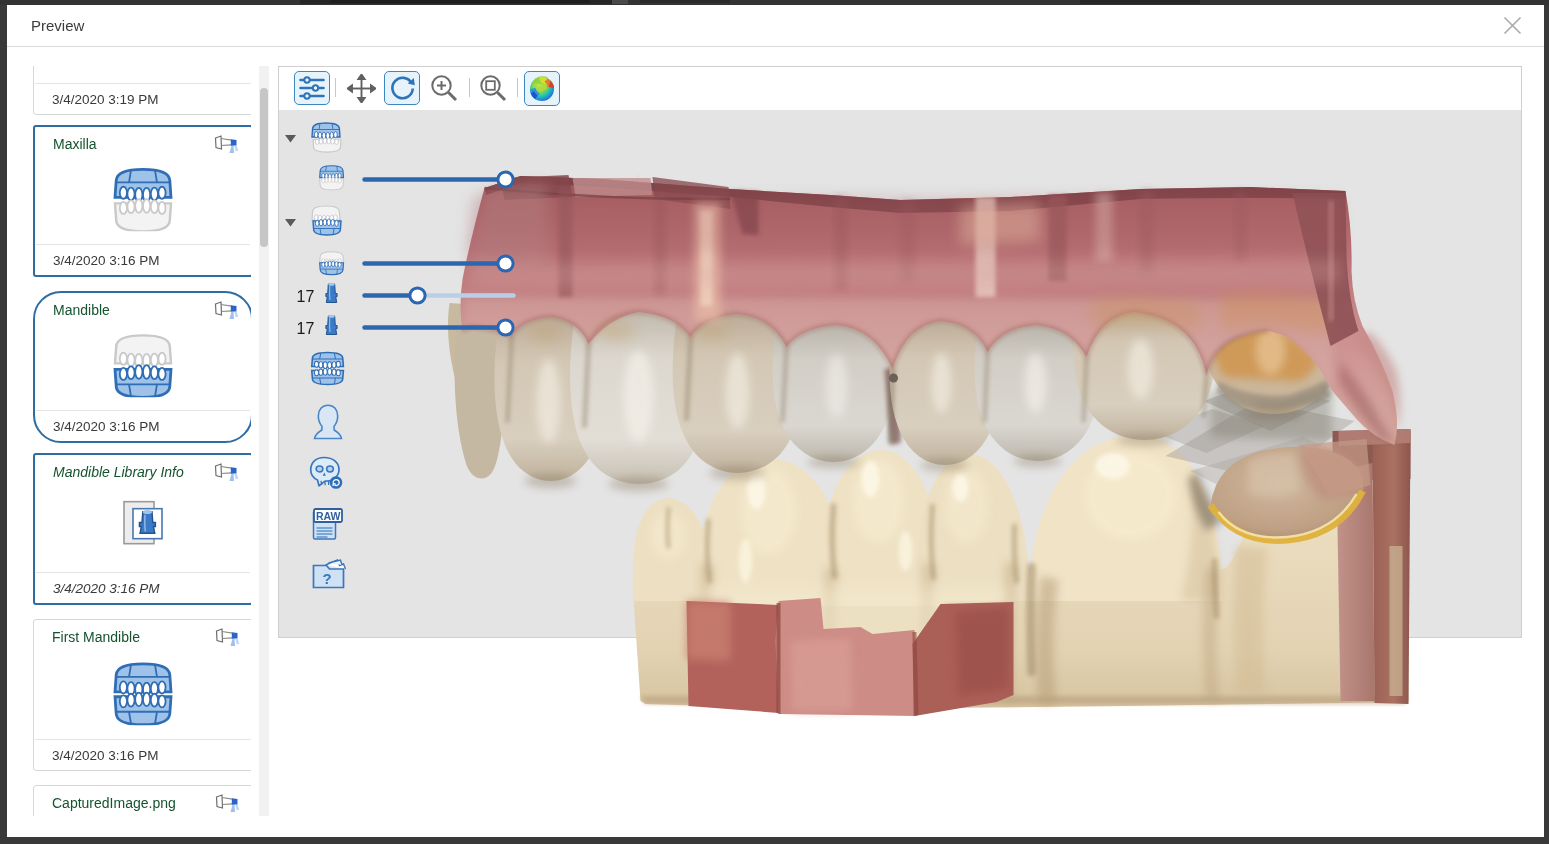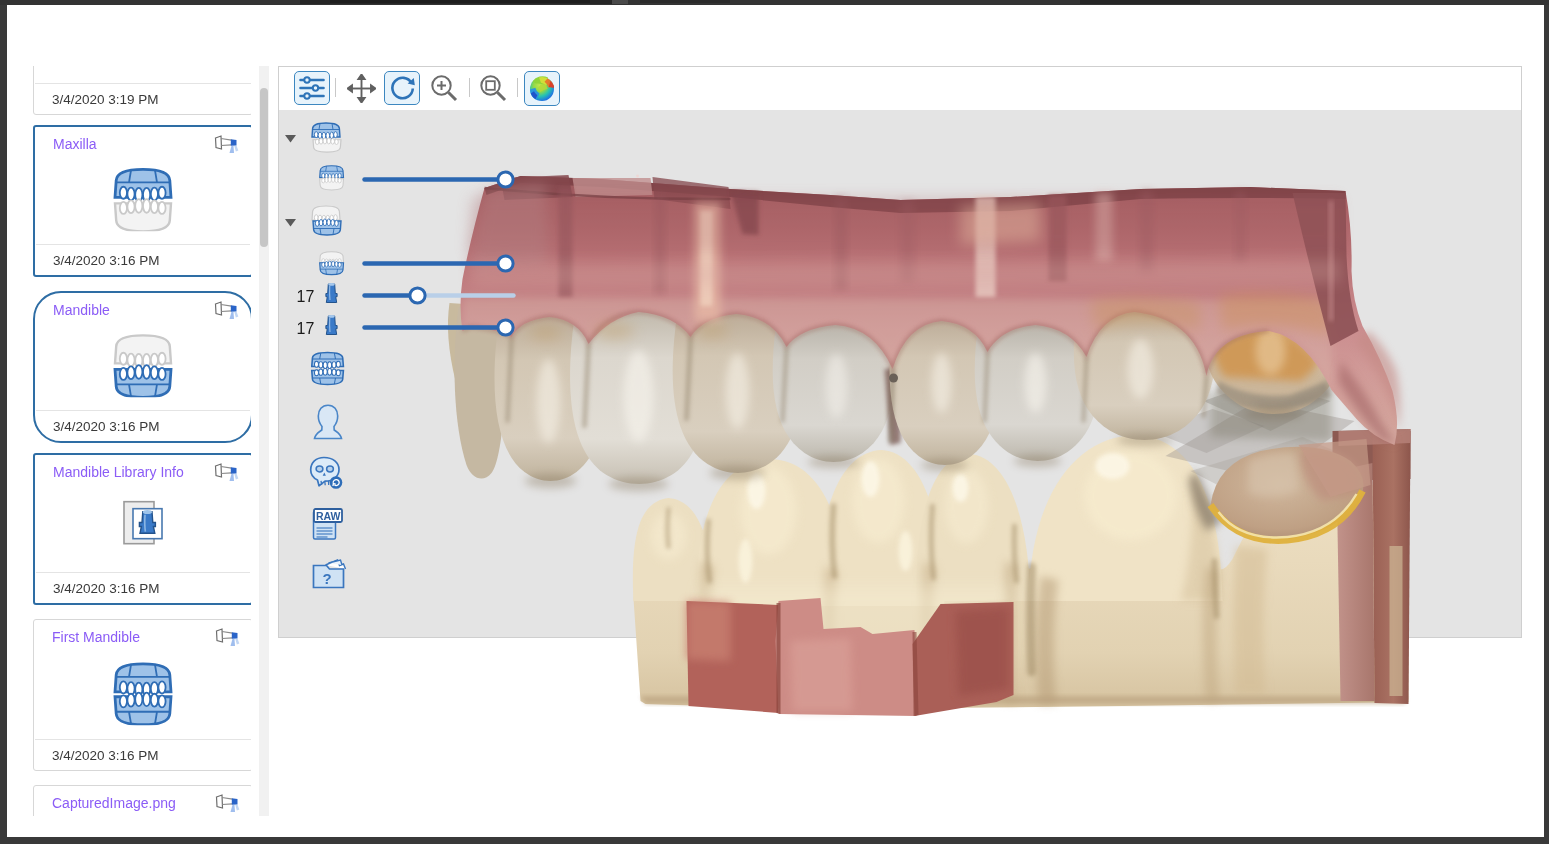"Preview" div { html: none -> <div> <div>Preview</div> <svg> <path></path> </svg> </div> }
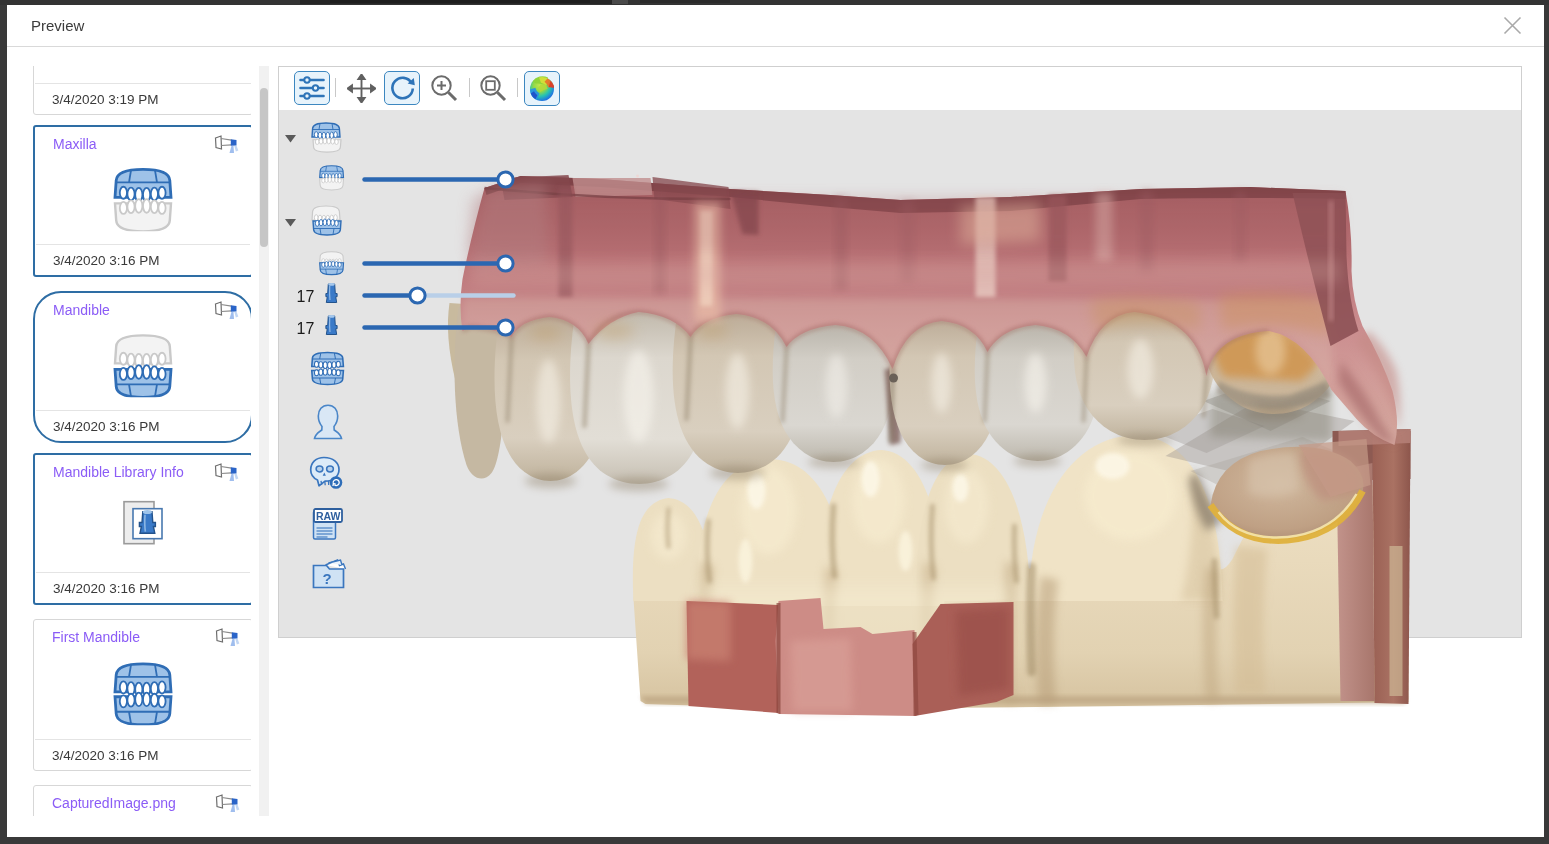"Maxilla" .card .ttl { color: #8b5cf6 -> #14532d }
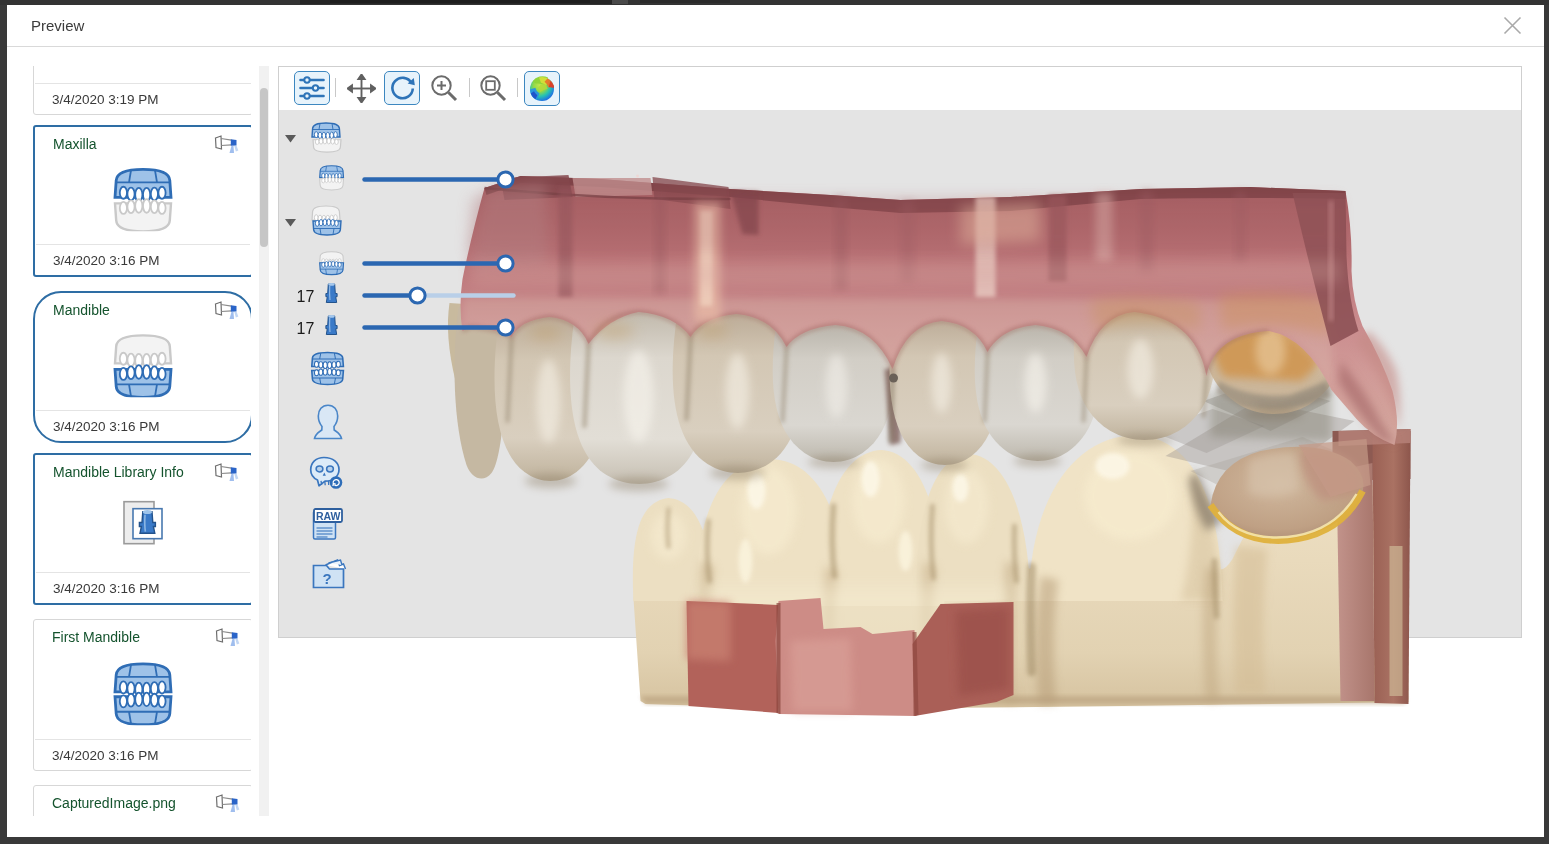"Mandible Library Info" div.card { font-style: none -> italic }
